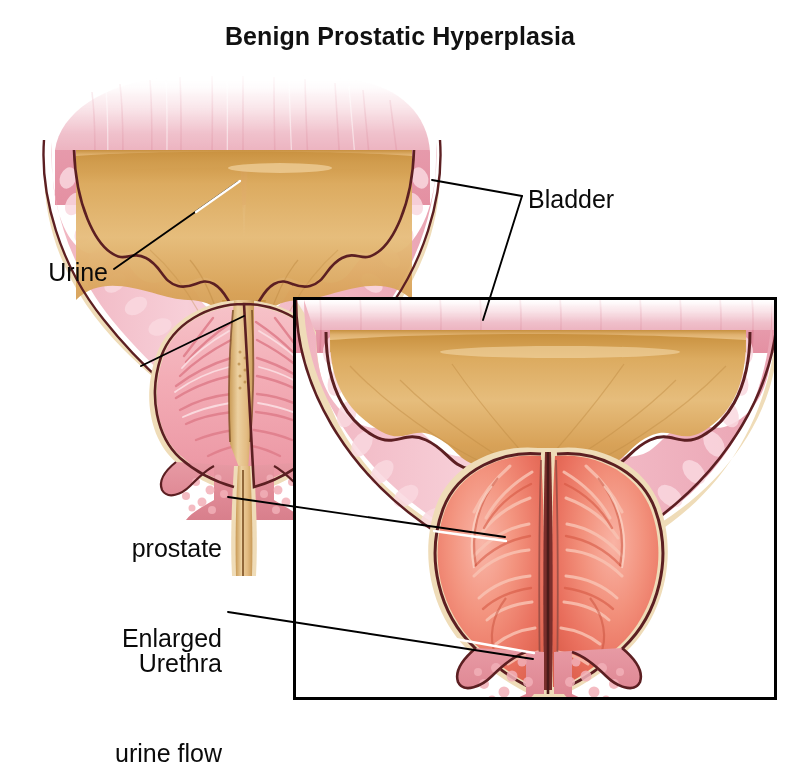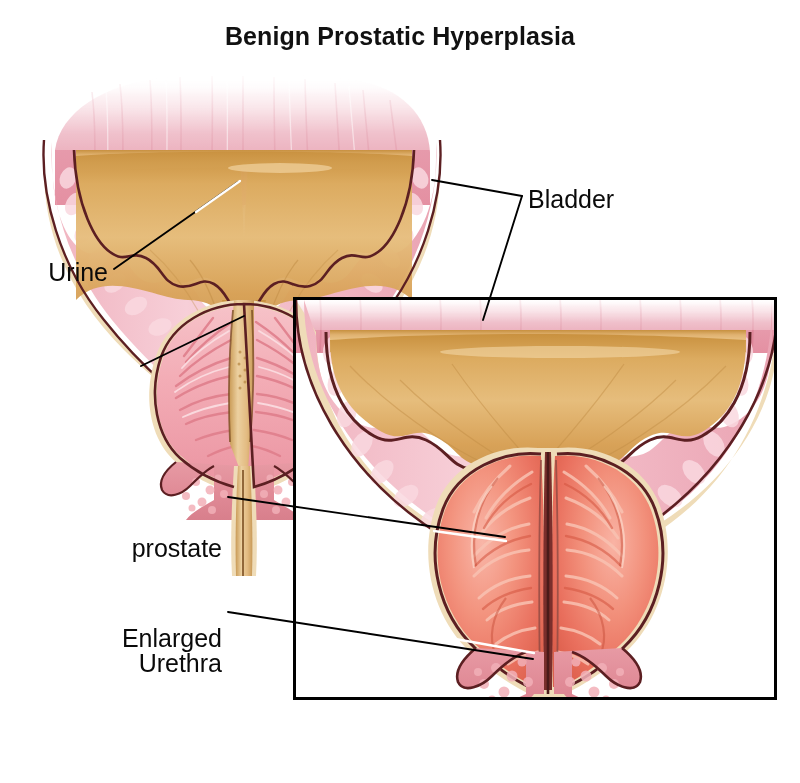"urine flow" div { html: none -> <div>urine flow</div> }
